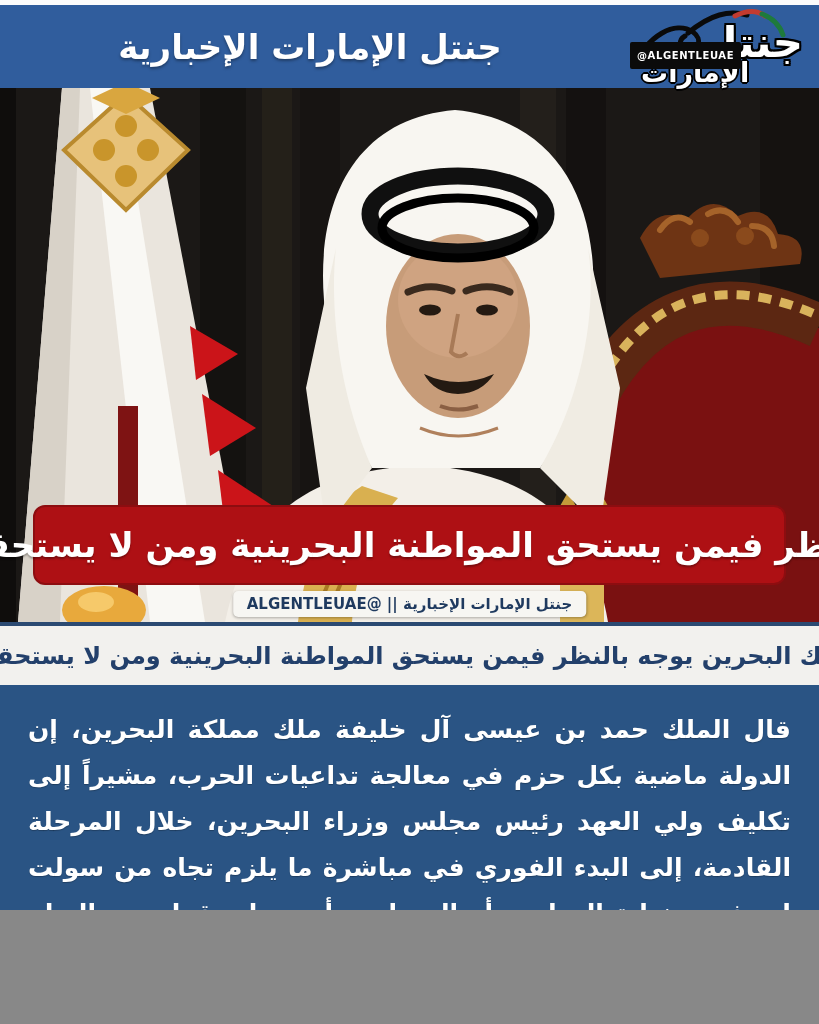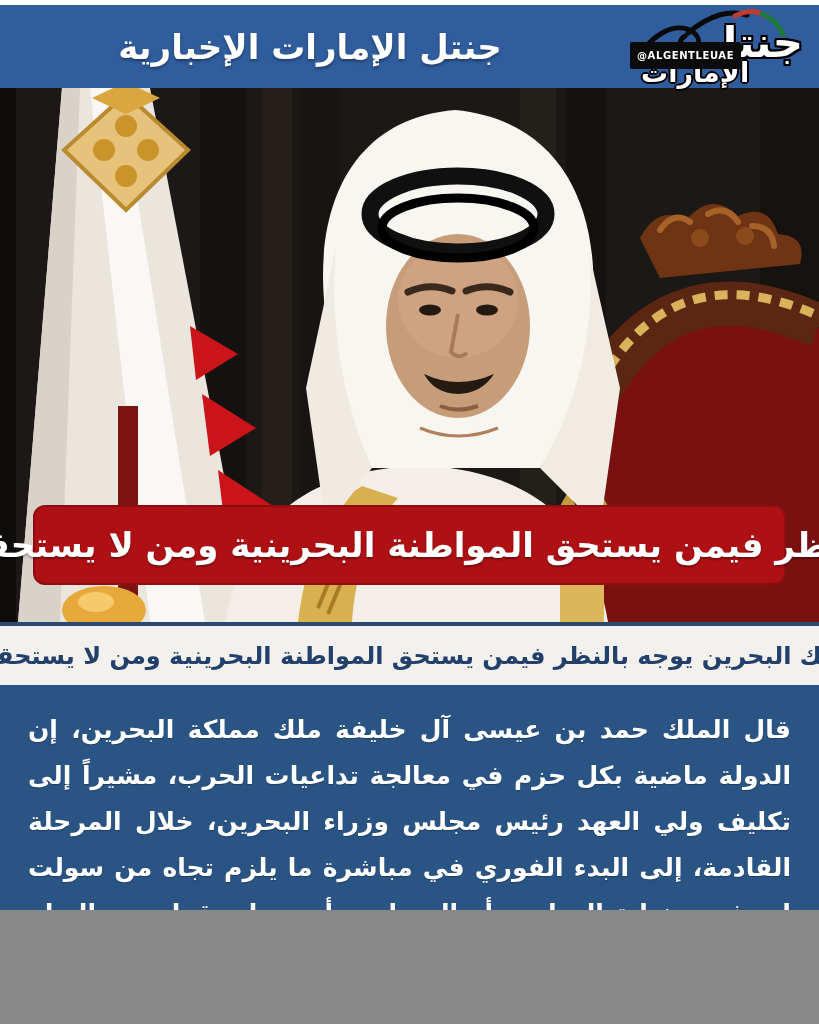"جنتل الإمارات الإخبارية || @ALGENTLEUAE" div.caption-badge { html: none -> <div>جنتل الإمارات الإخبارية || @ALGENTLEUAE</div> }
